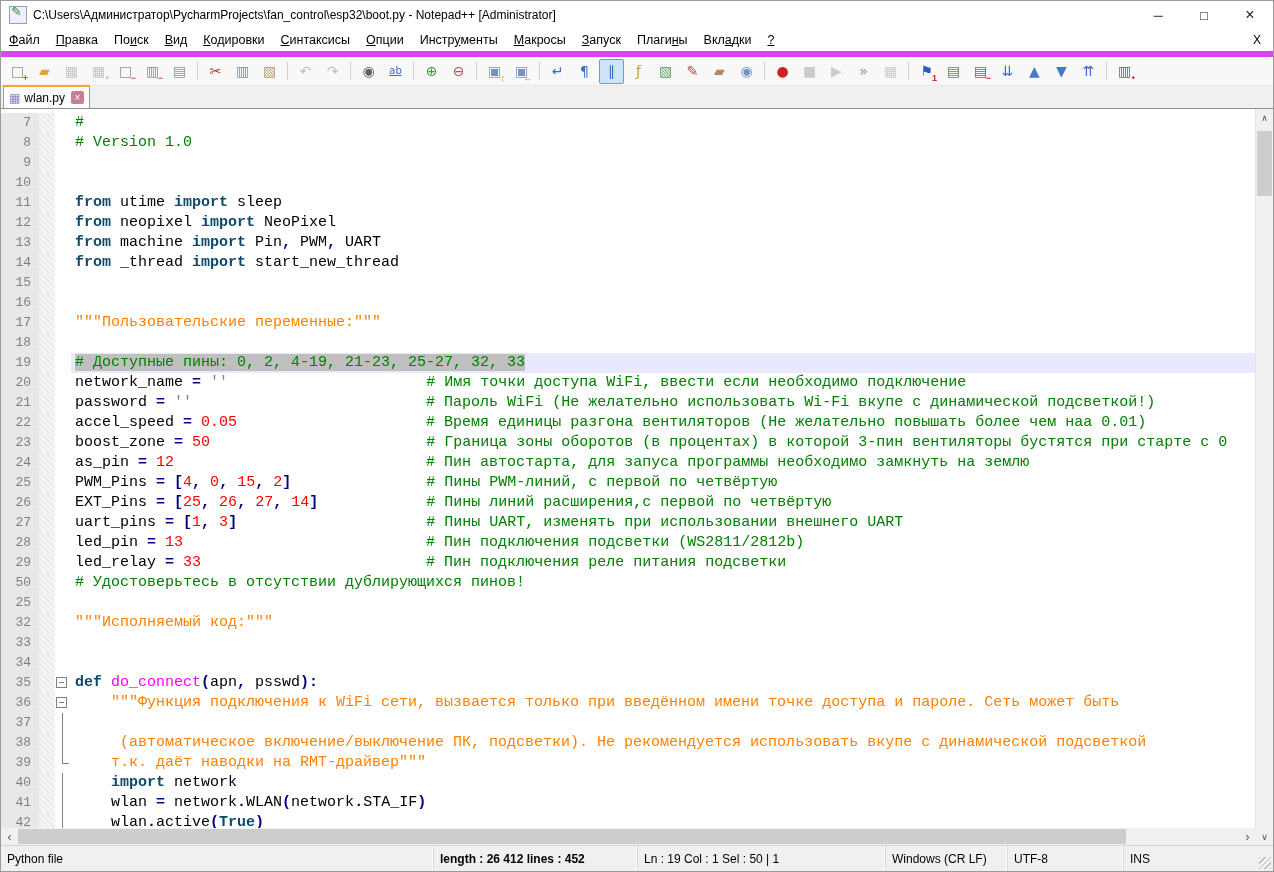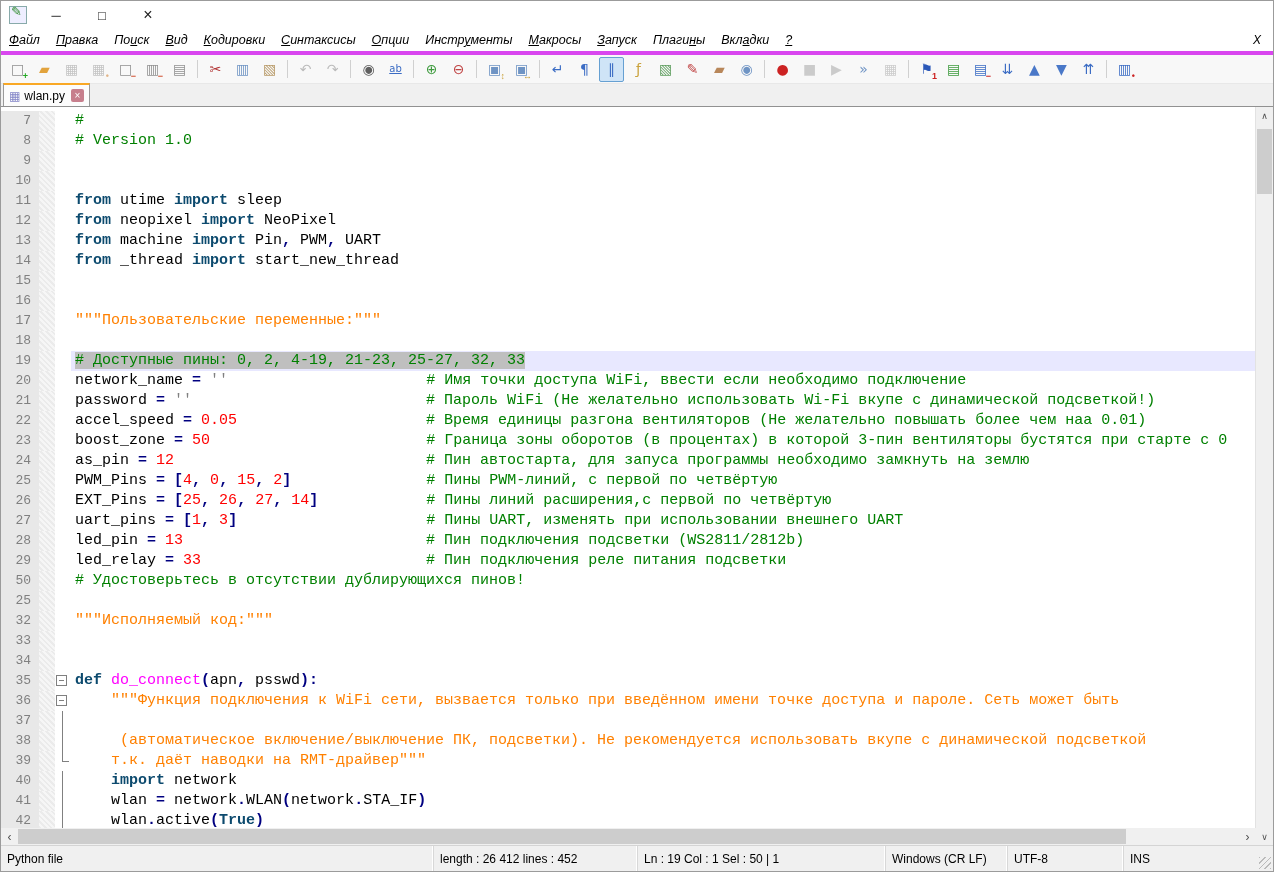"C:\Users\Администратор\PycharmProjects\f" div.title-text { html: none -> <div>C:\Users\Администратор\PycharmProjects\fan_control\esp32\boot.py - Notepad++ [Administrator]</div> }
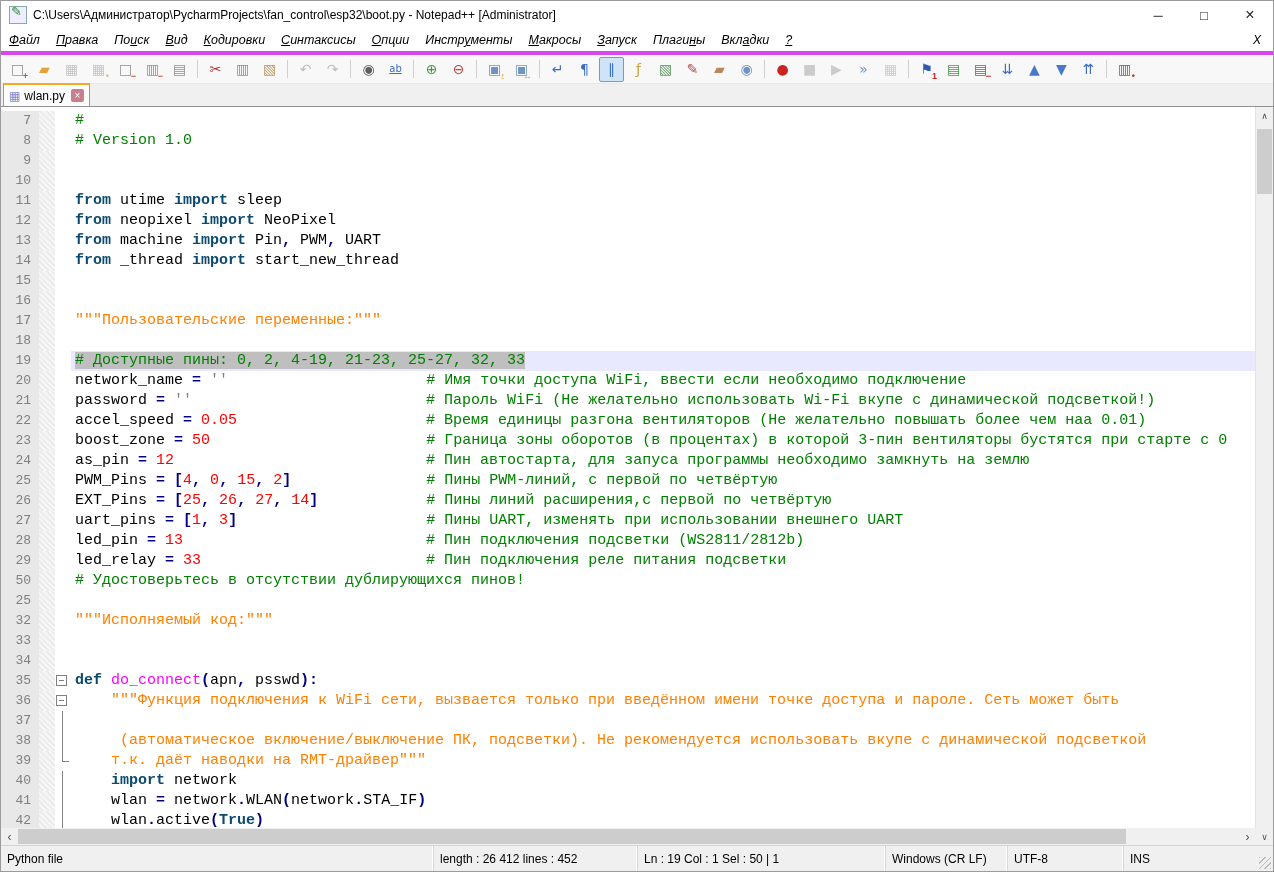"Файл" .menubar { border-bottom: 4px solid #d946ef -> 6px solid #d946ef; font-style: italic -> none }
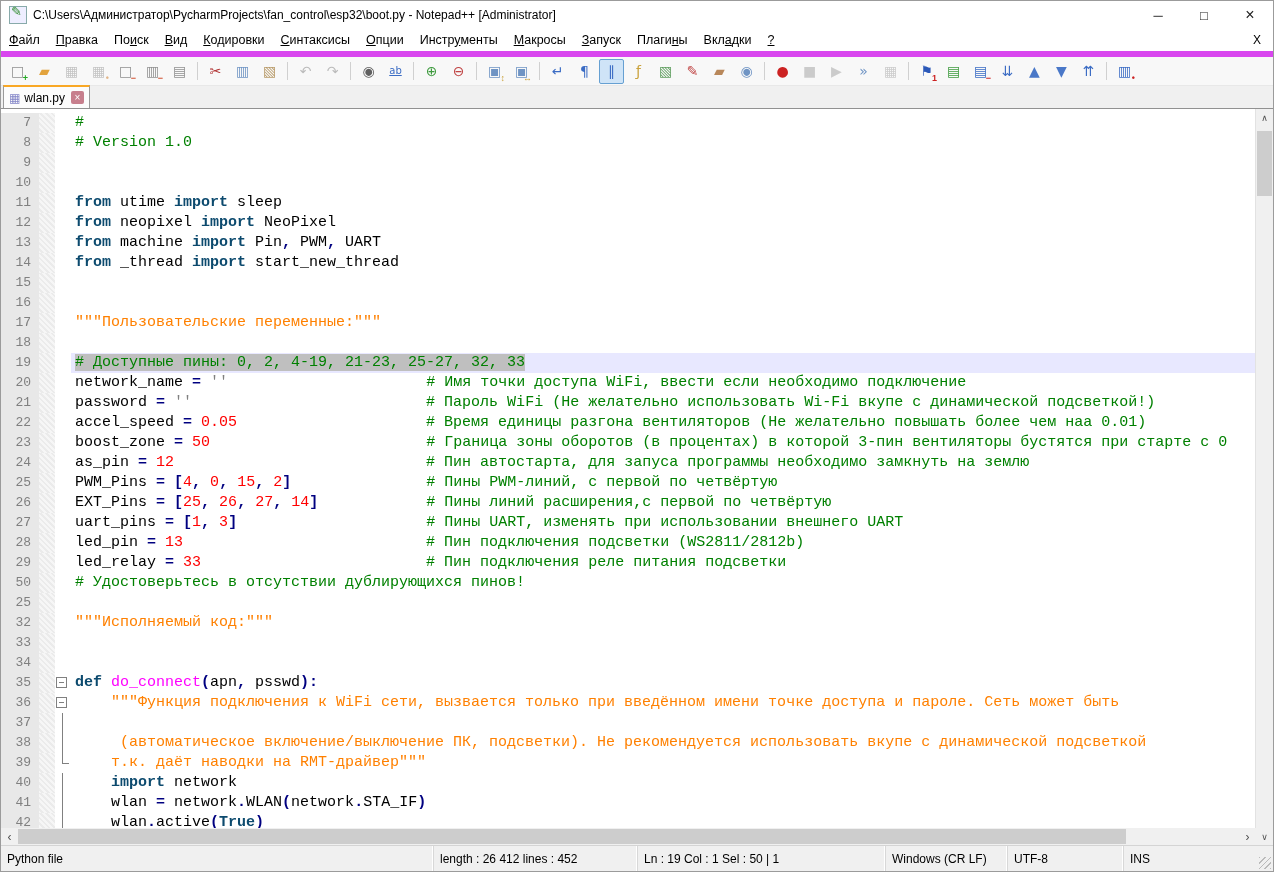"length : 26 412 lines" .sseg.s2 { font-weight: none -> bold }
